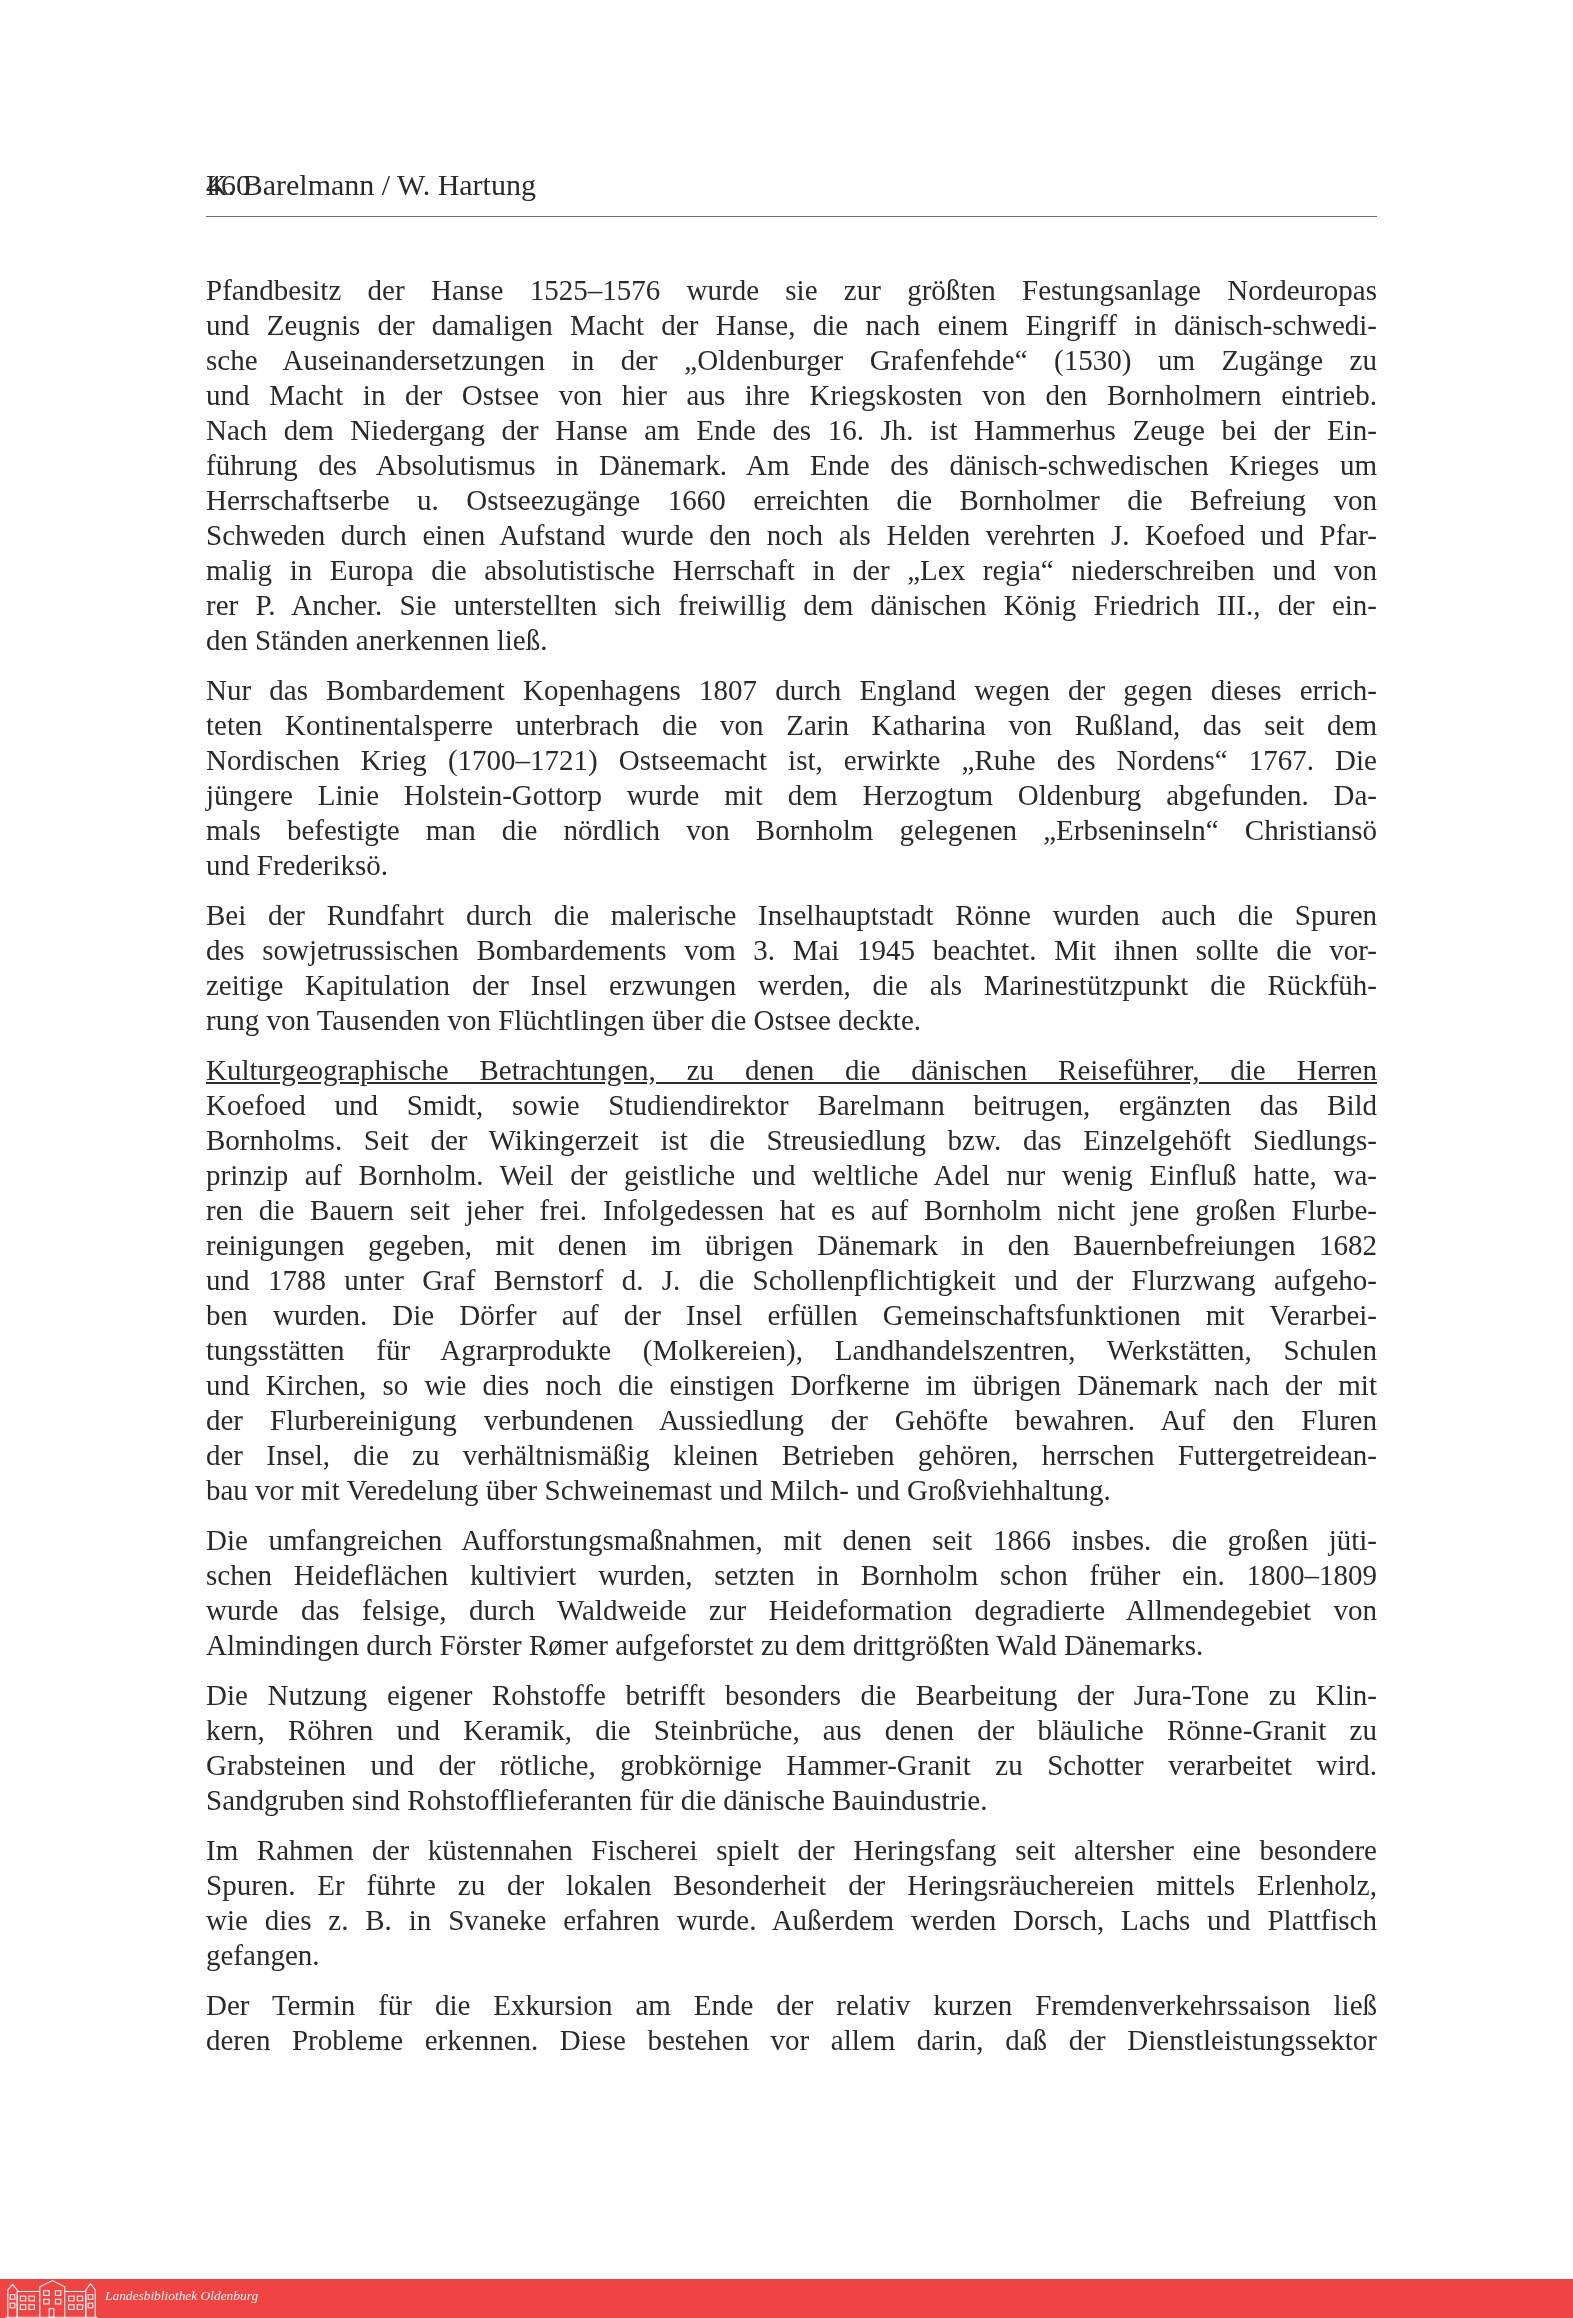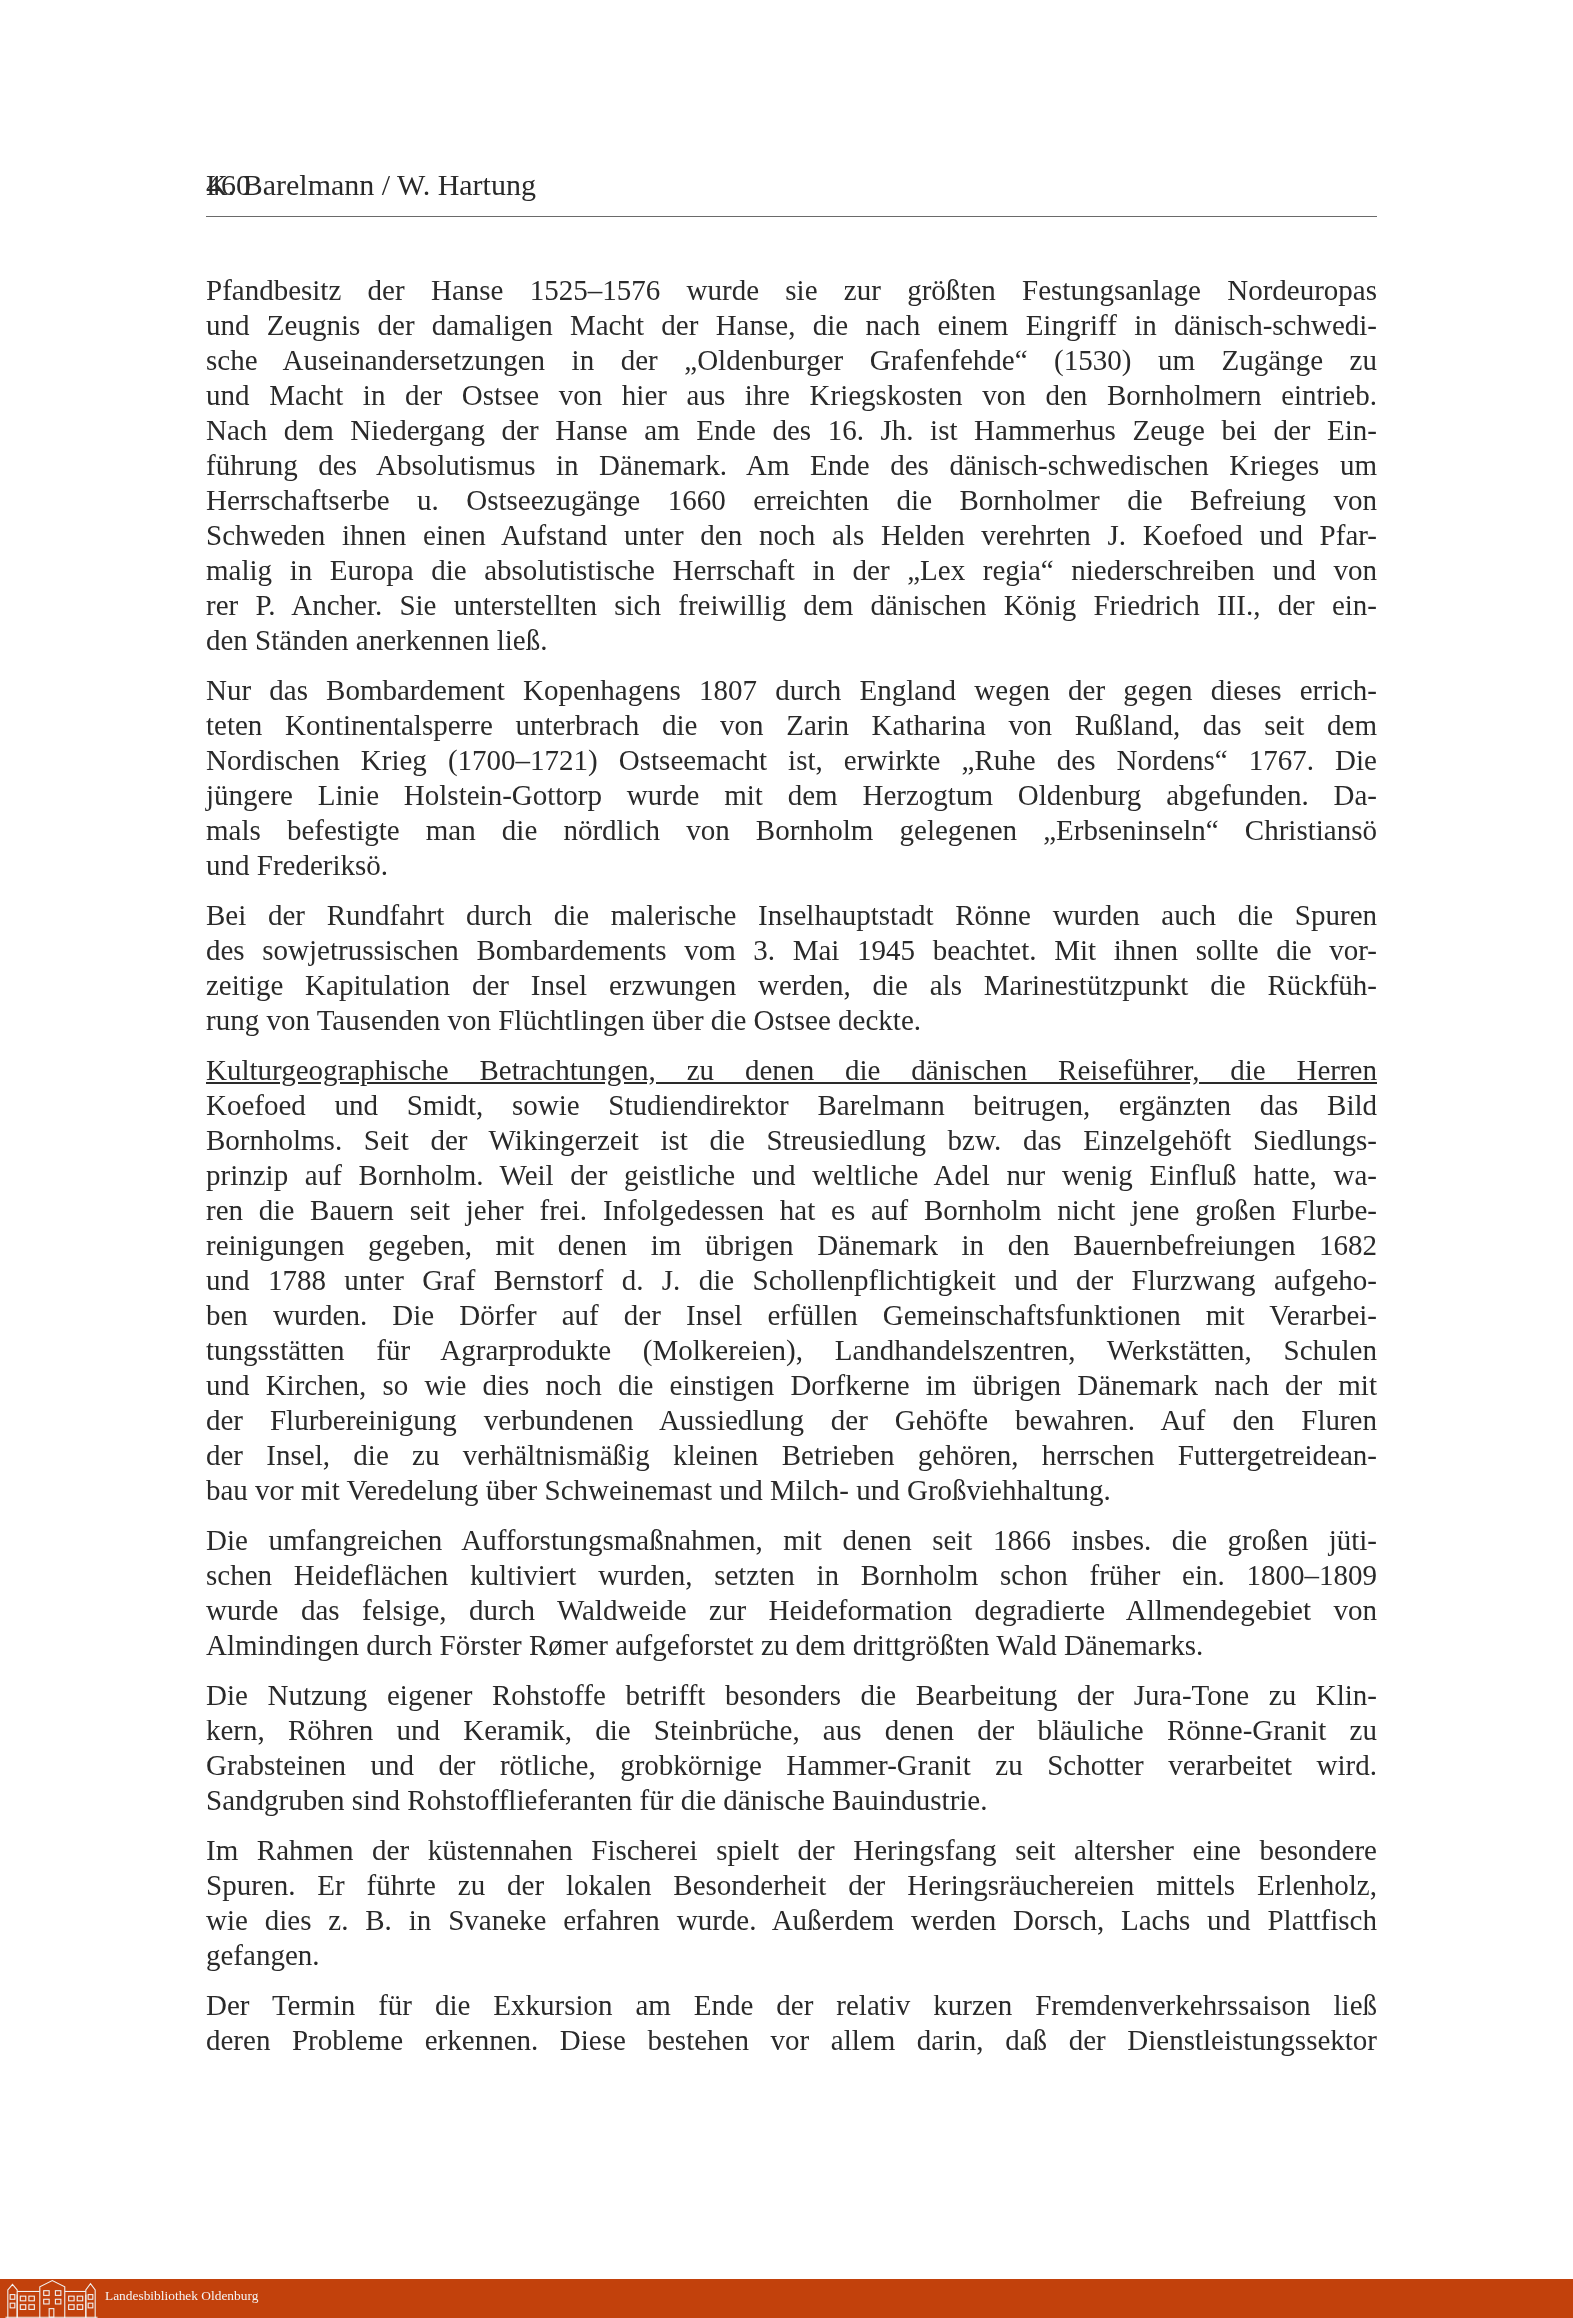"Schweden ihnen einen Aufstand unter" span.line { text: ihnen einen Aufstand unter -> durch einen Aufstand wurde }
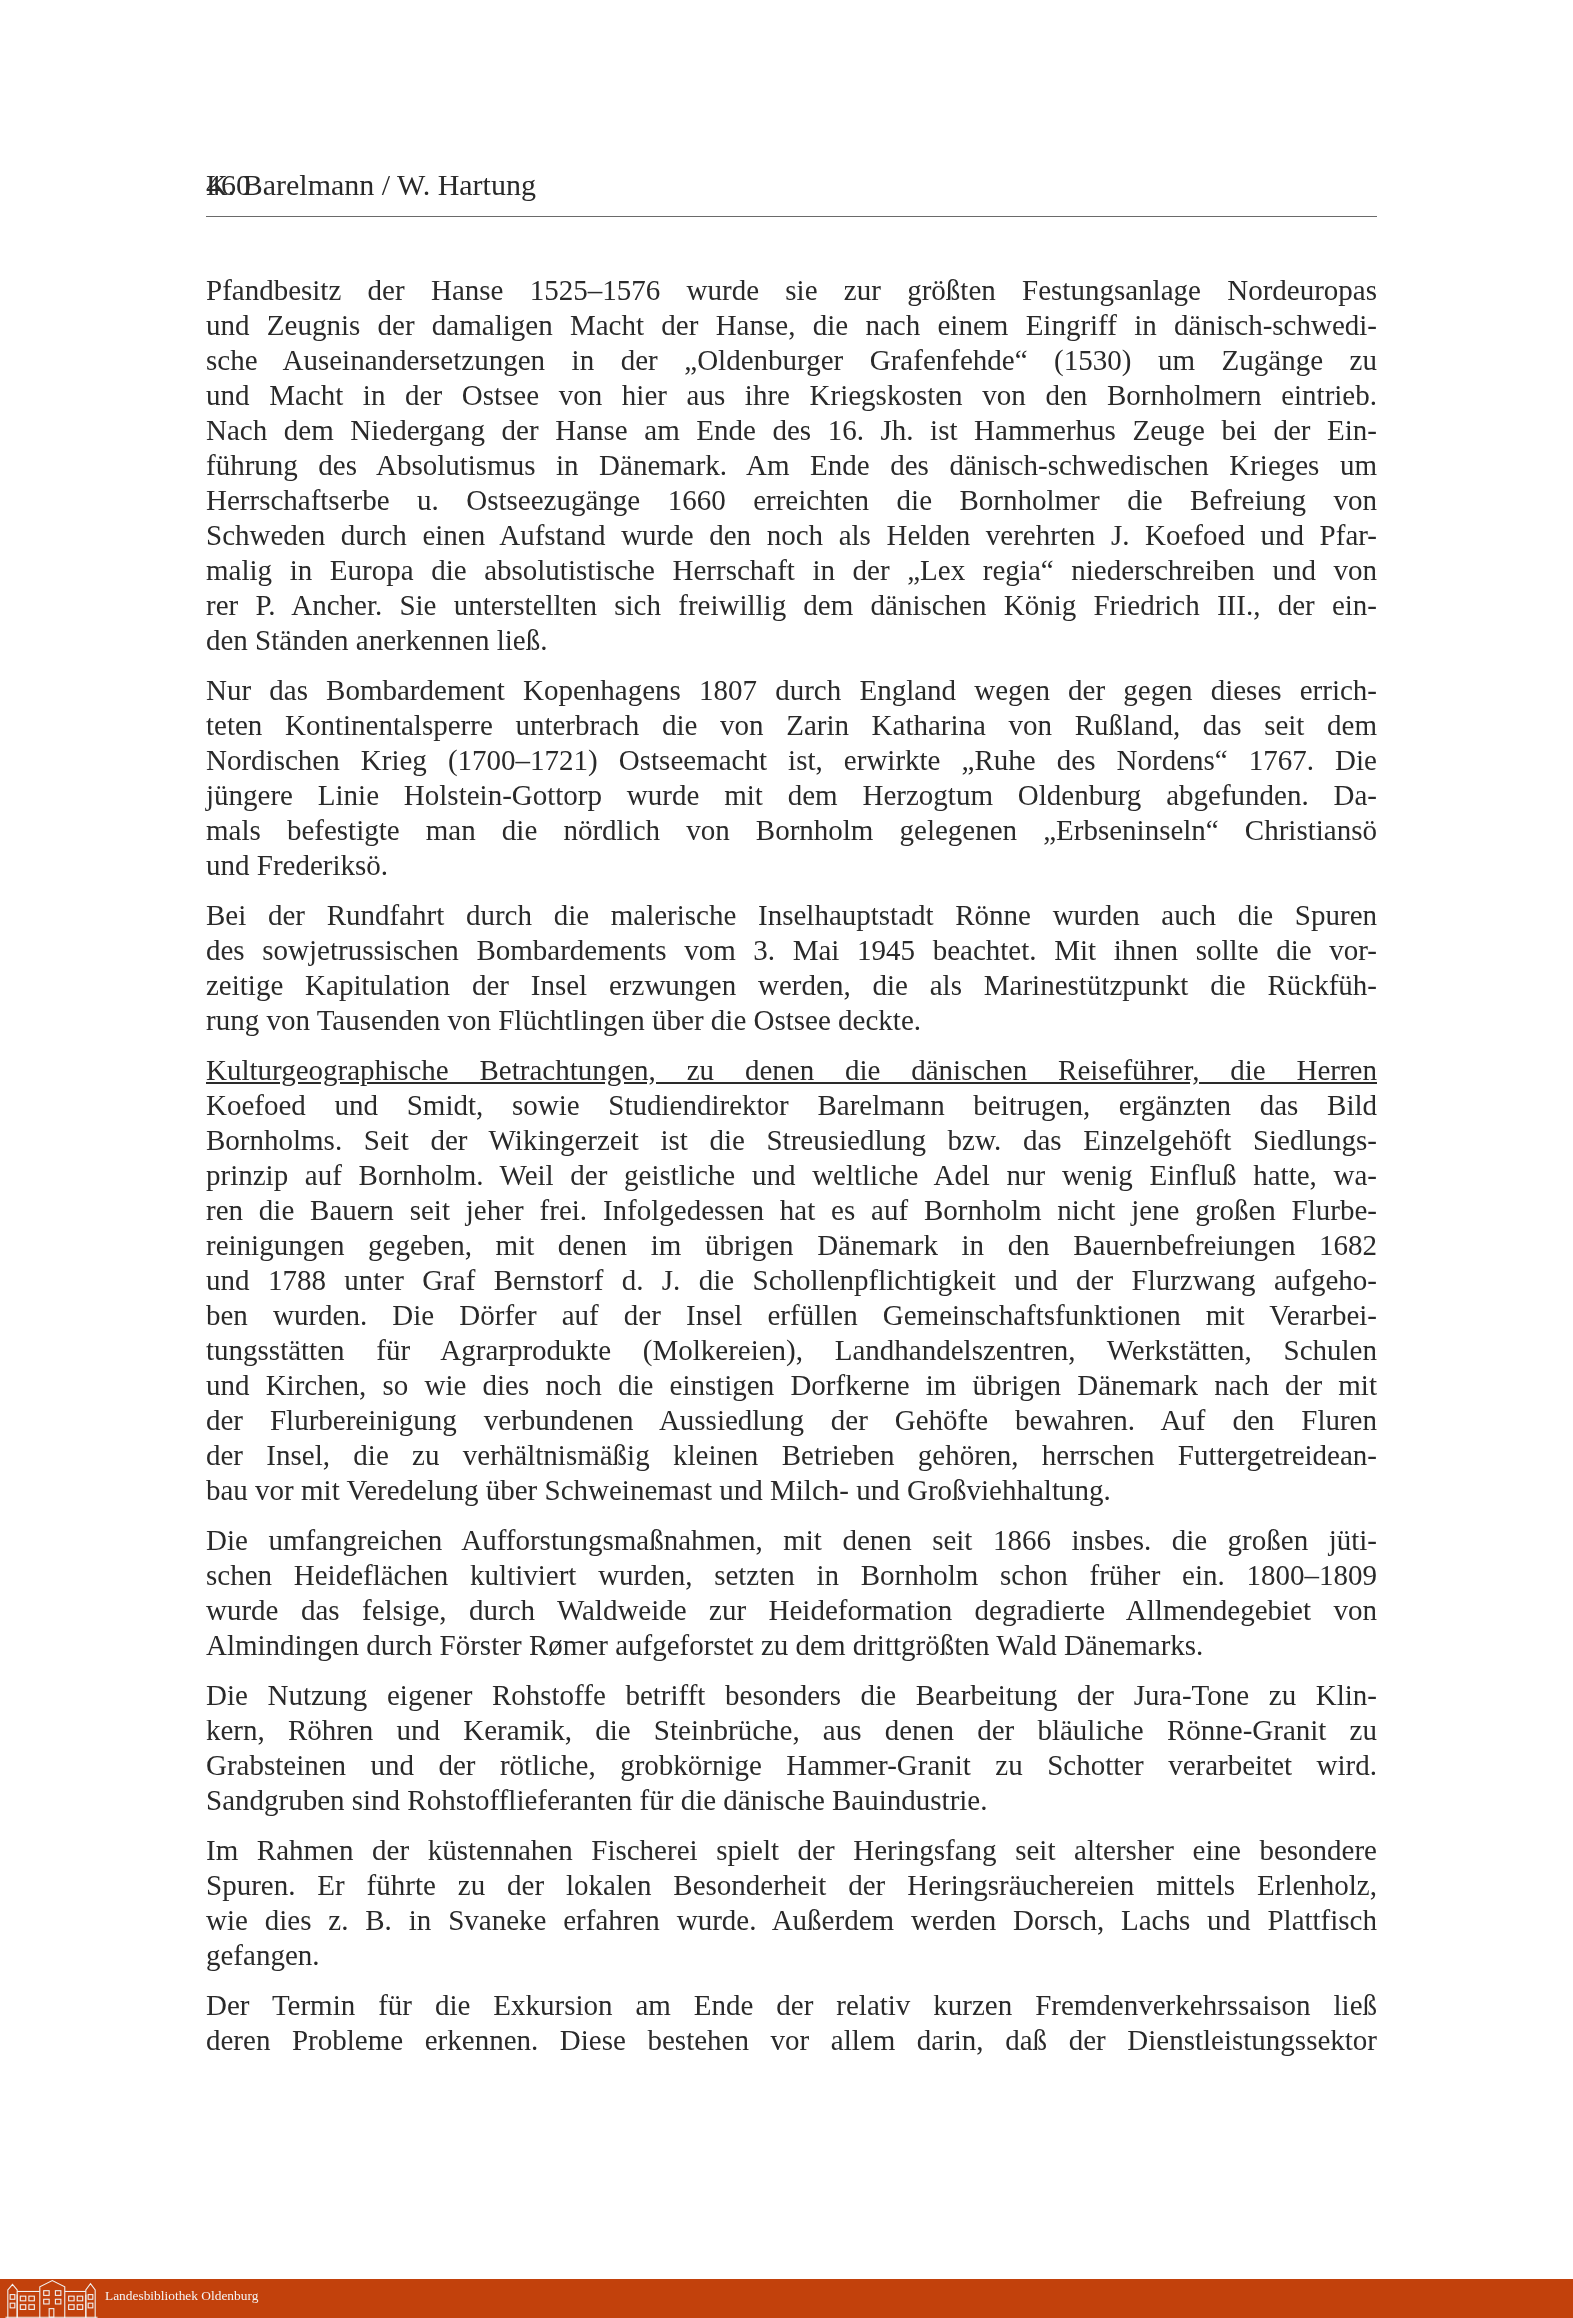"Landesbibliothek Oldenburg" .footer-bar { background: #c2410c -> #ef4444; font-style: none -> italic }
